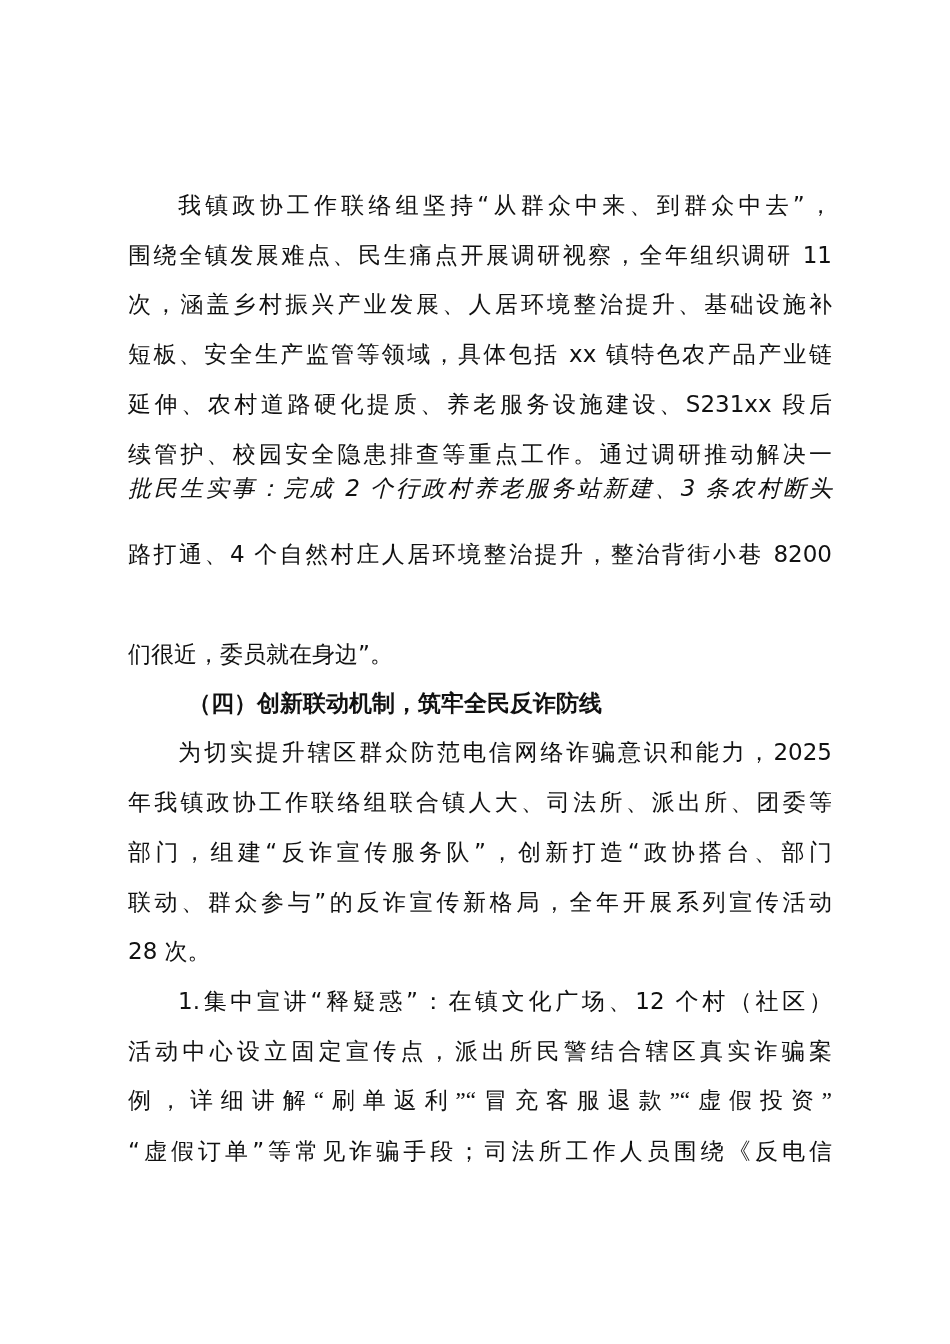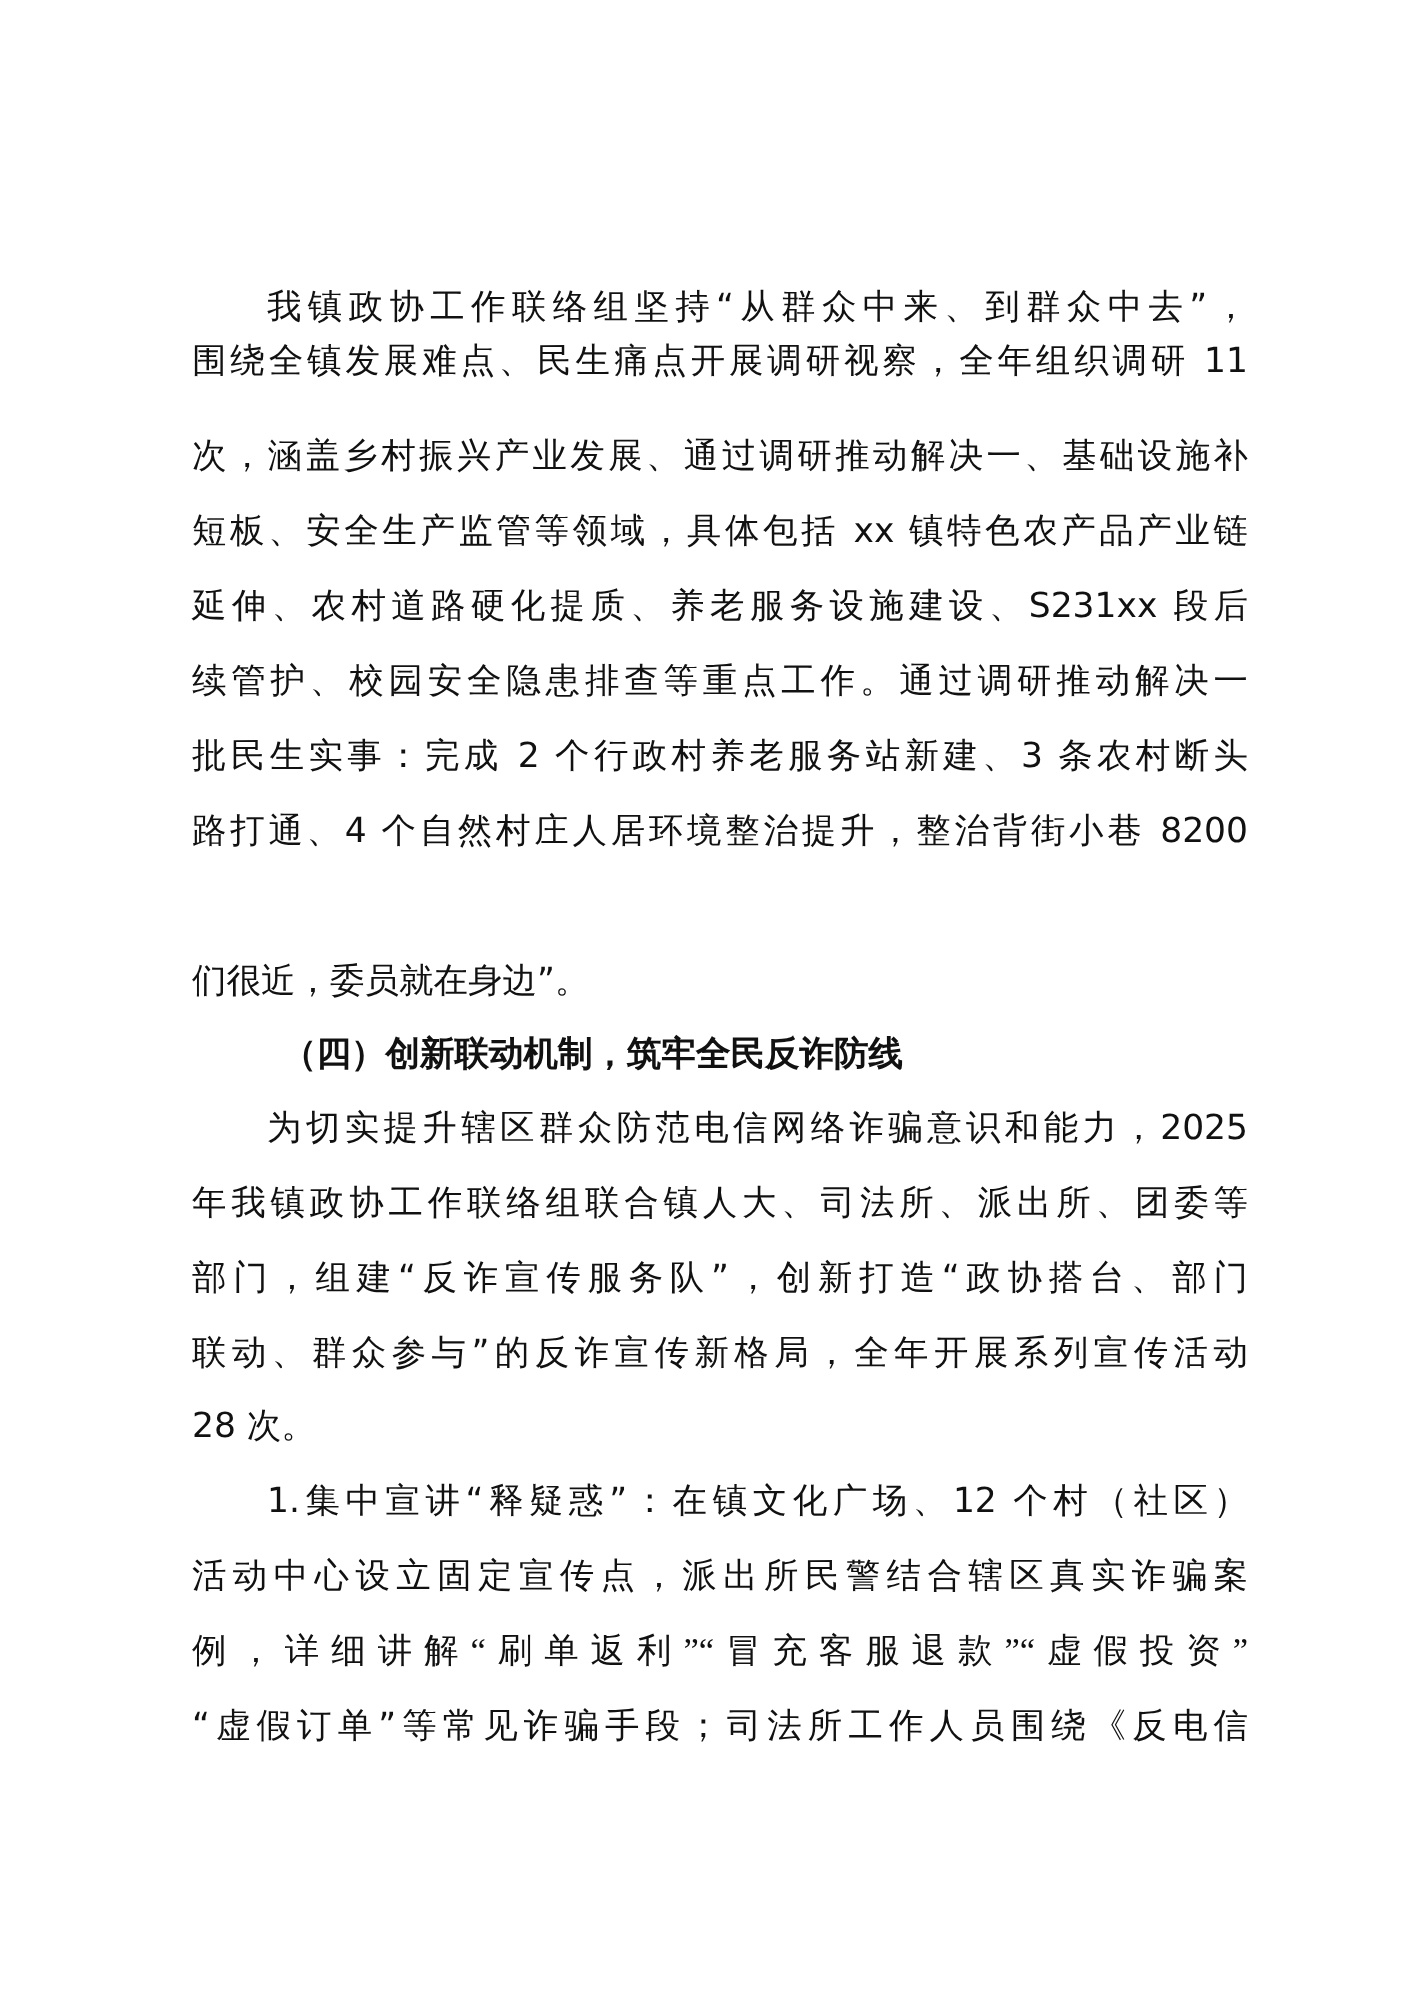"围绕全镇发展难点、民生痛点开展调研视察，全年组织调研 11" div.line { top: 216px -> 230px }
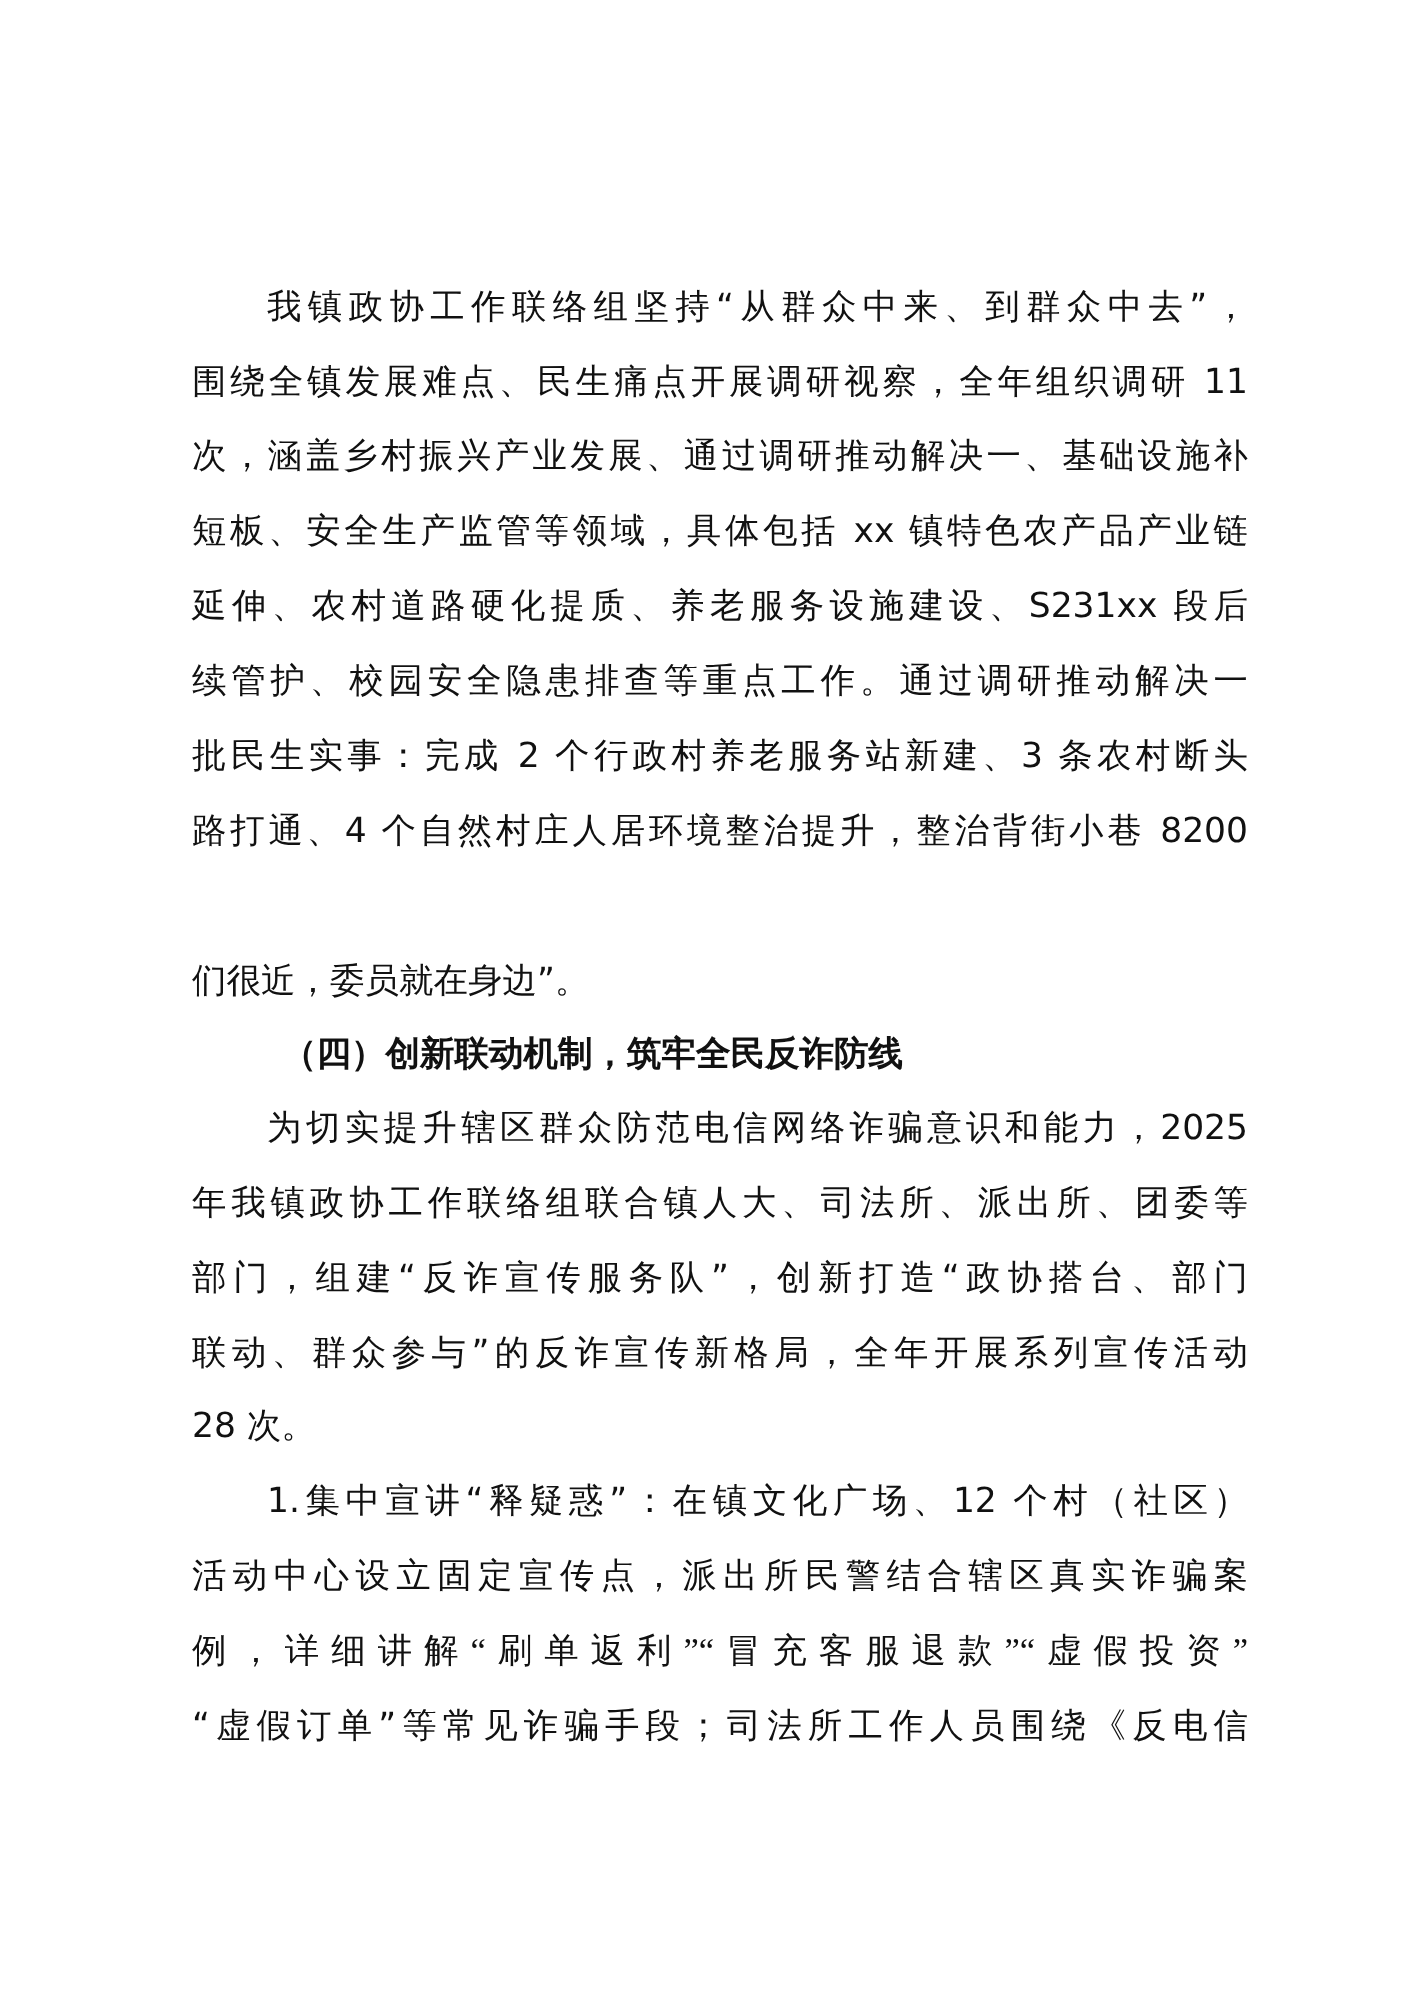"次，涵盖乡村振兴产业发展、通过调研推动解决一、基础设施补" div.line { text: 通过调研推动解决一 -> 人居环境整治提升 }
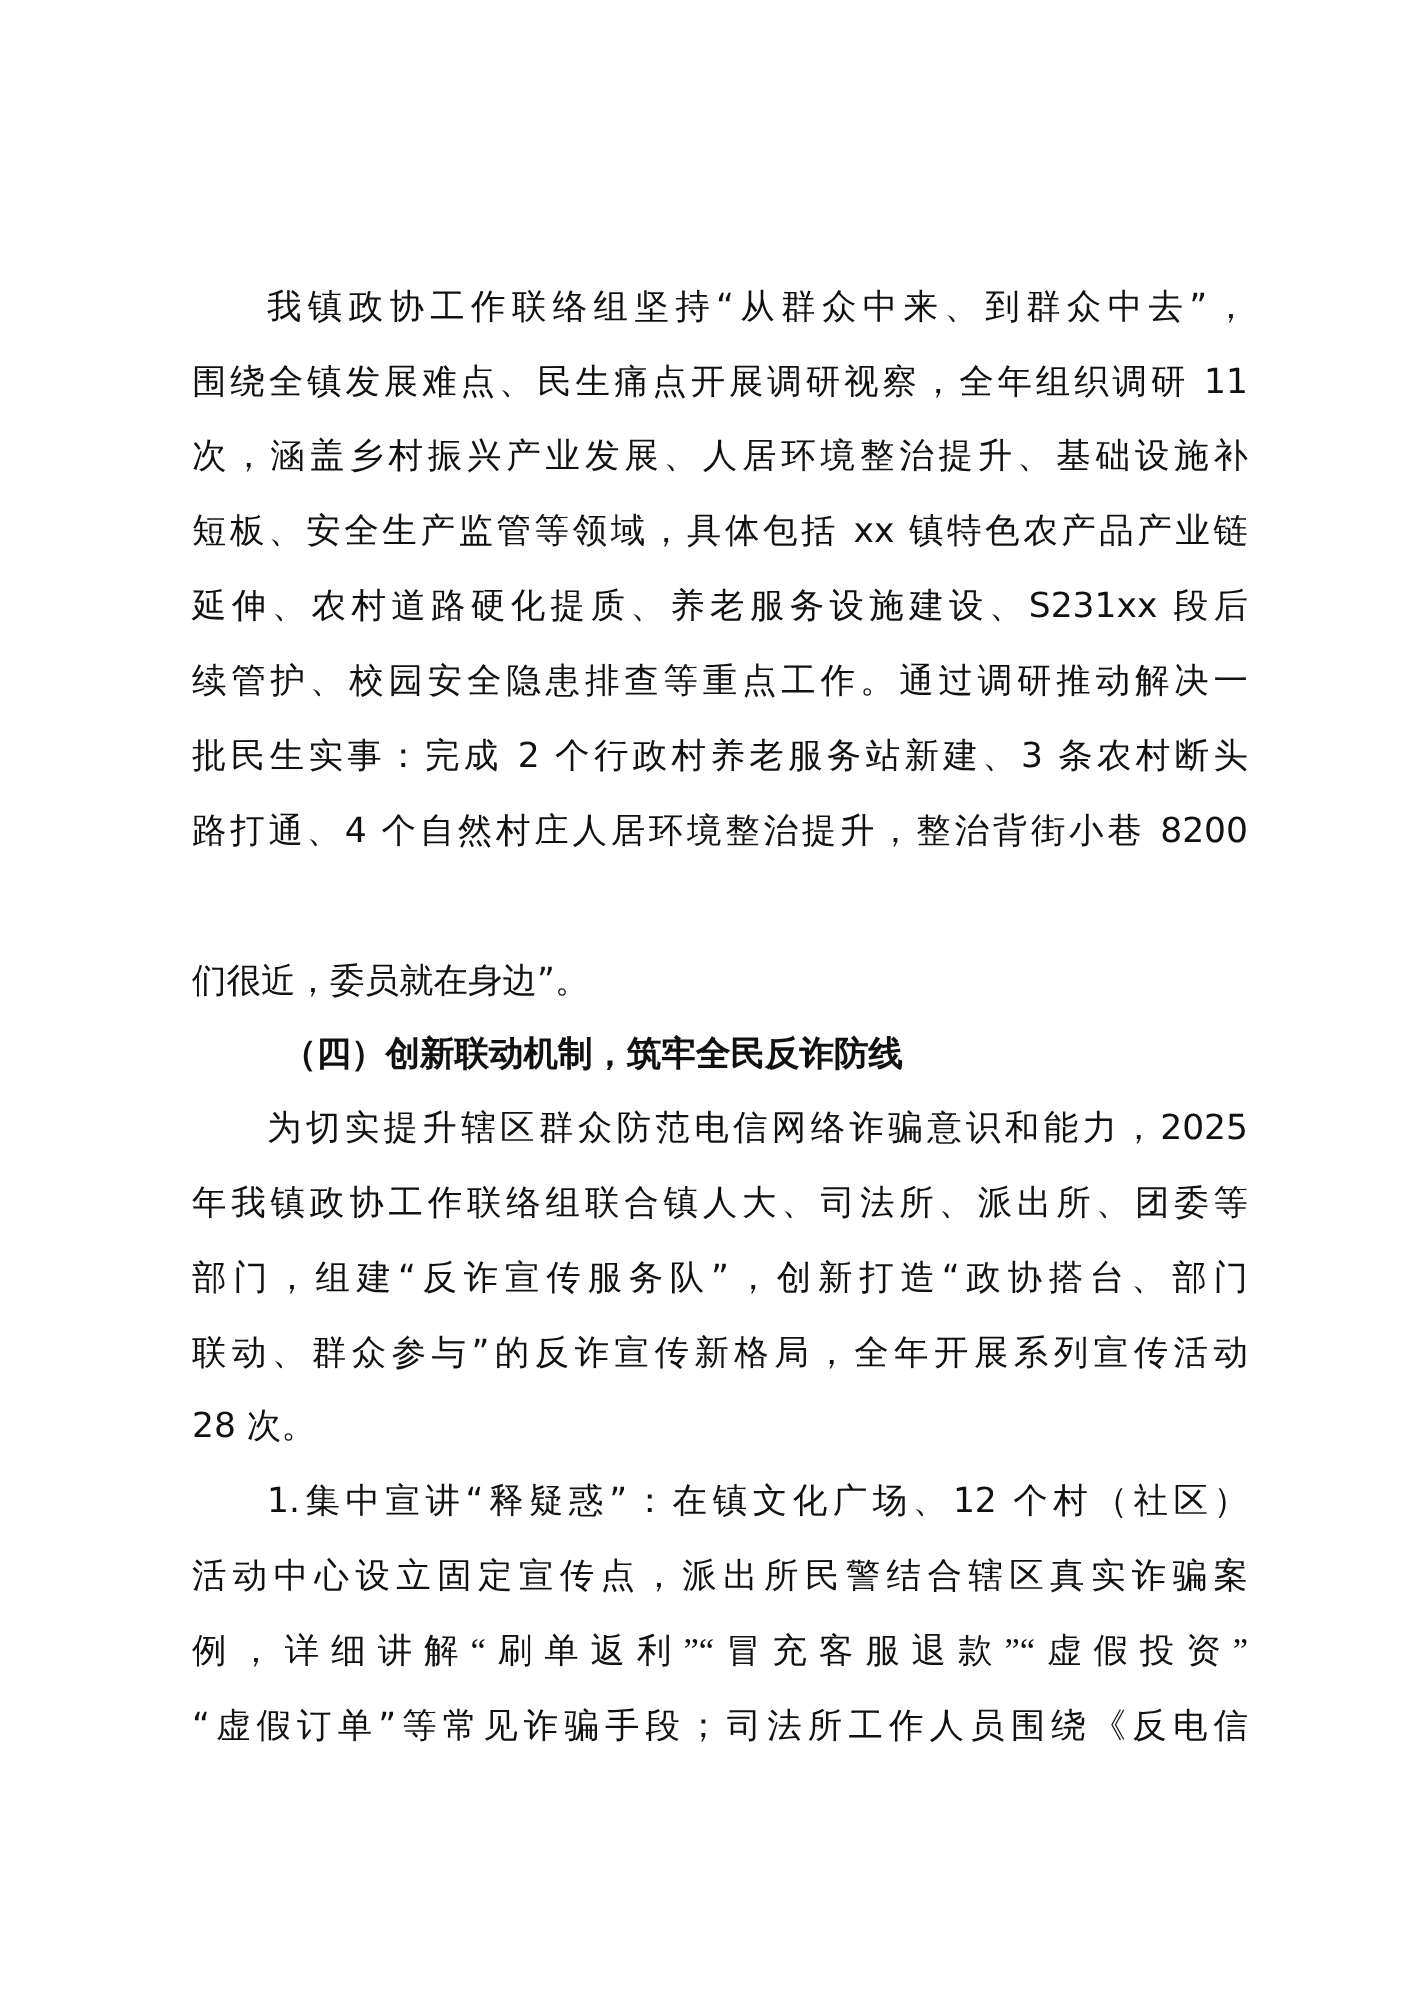"批民生实事：完成 2 个行政村养老服务站新建、3 条农村断头" div.line { font-style: none -> italic; top: 479px -> 463px }
